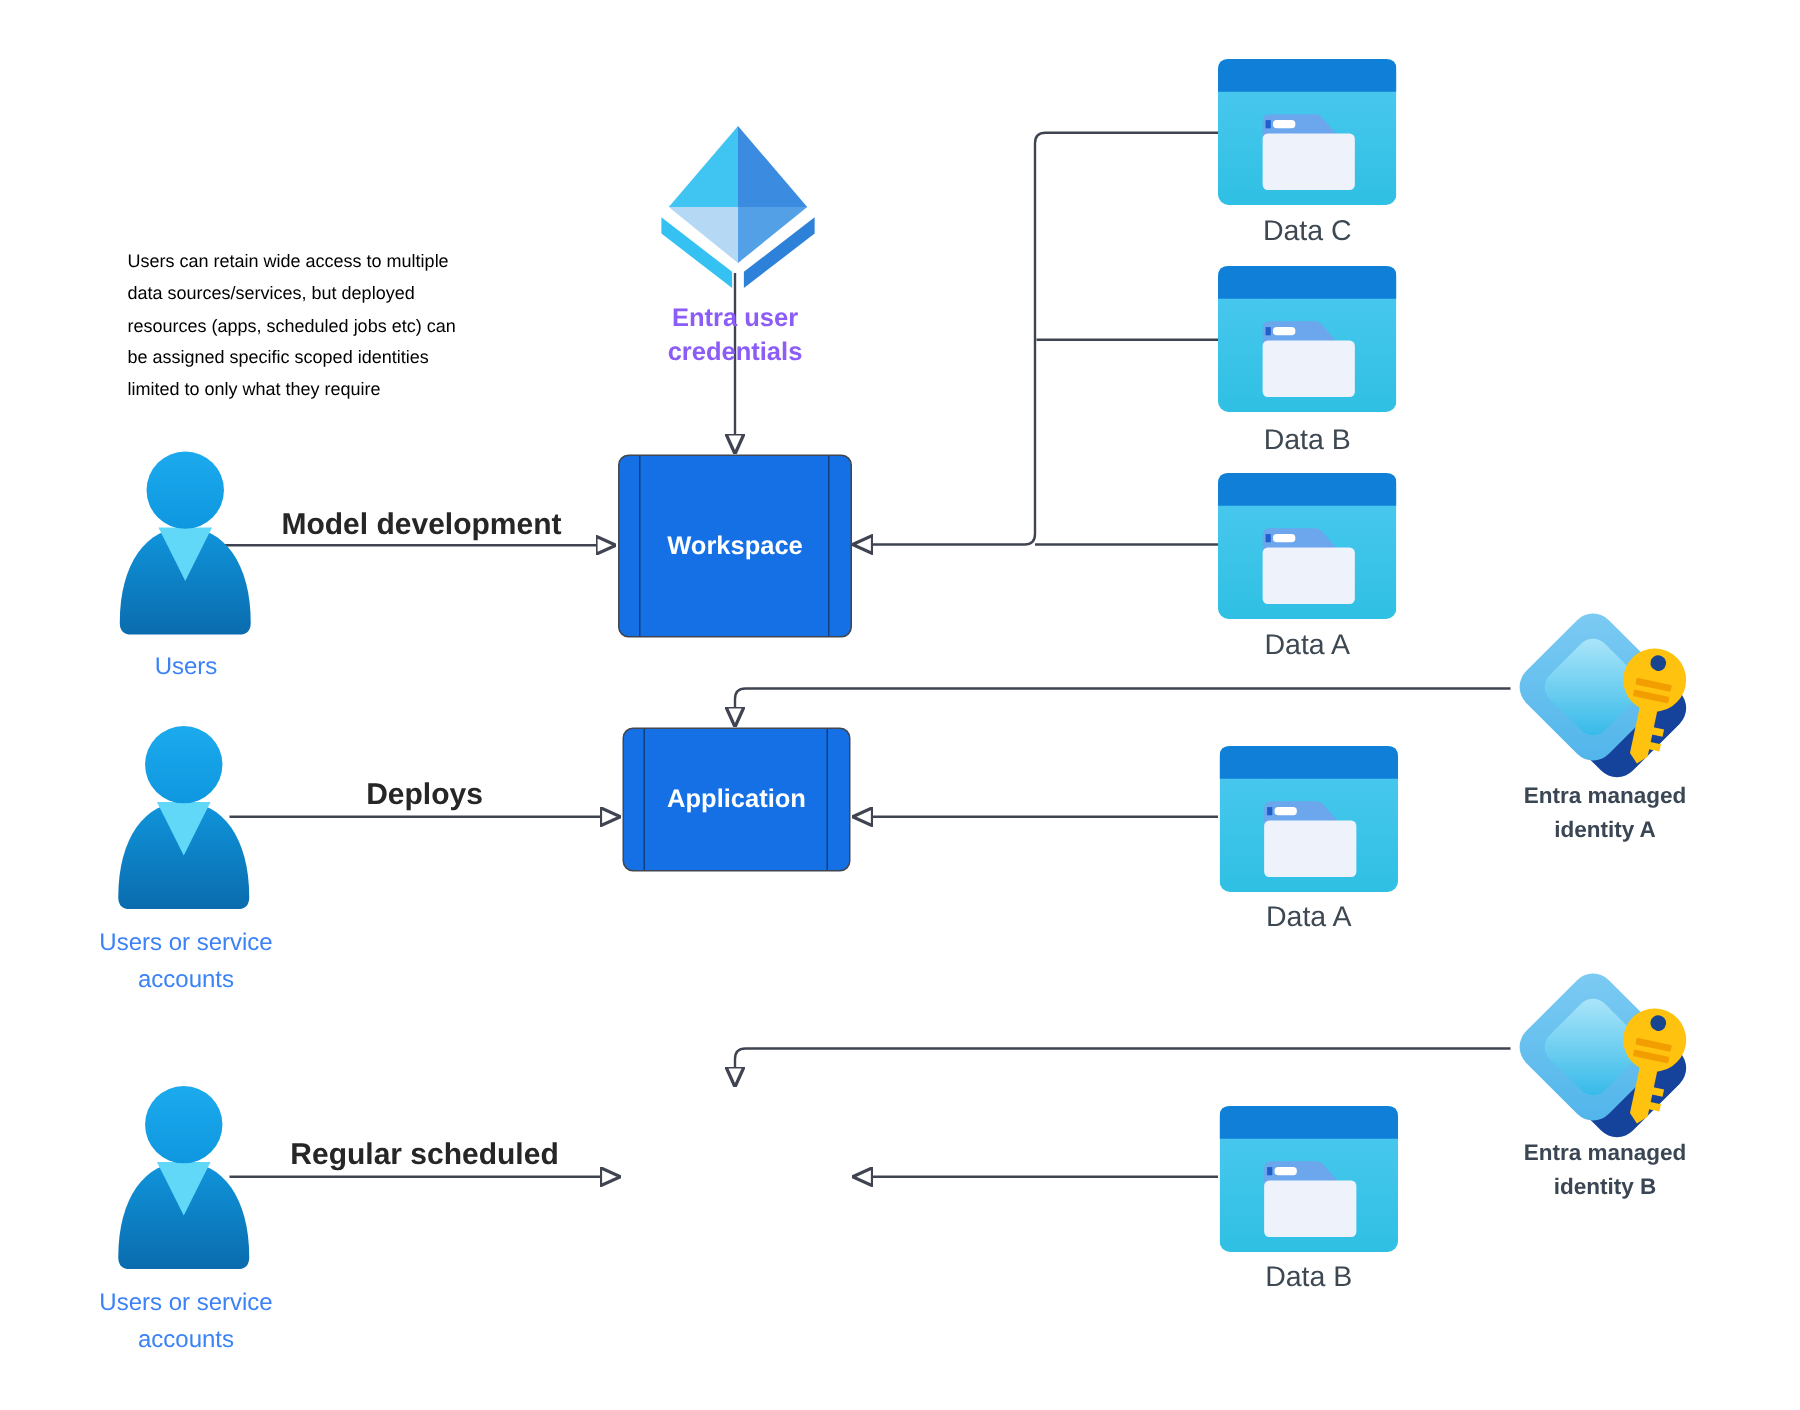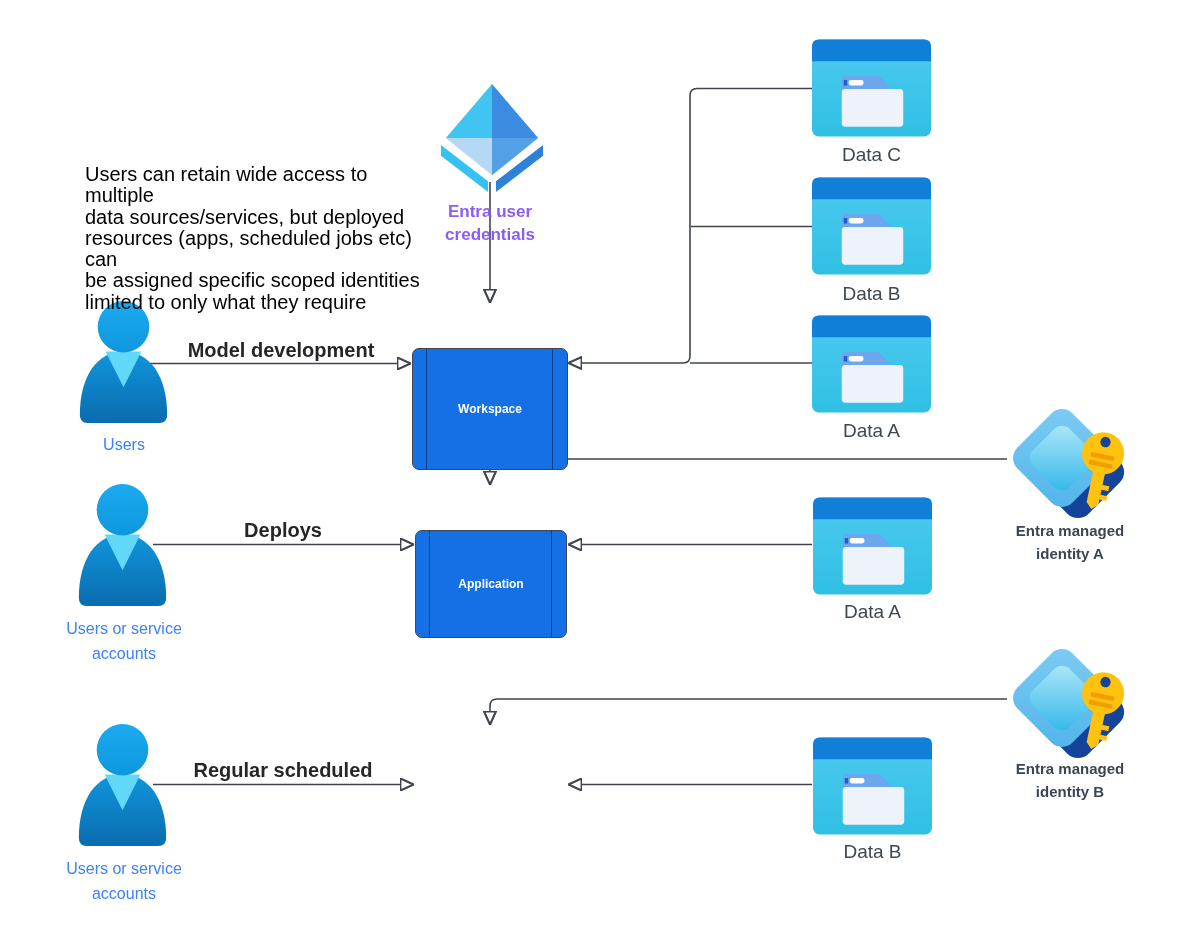"Users can retain wide access" .note { font-size: 20px -> 12px }
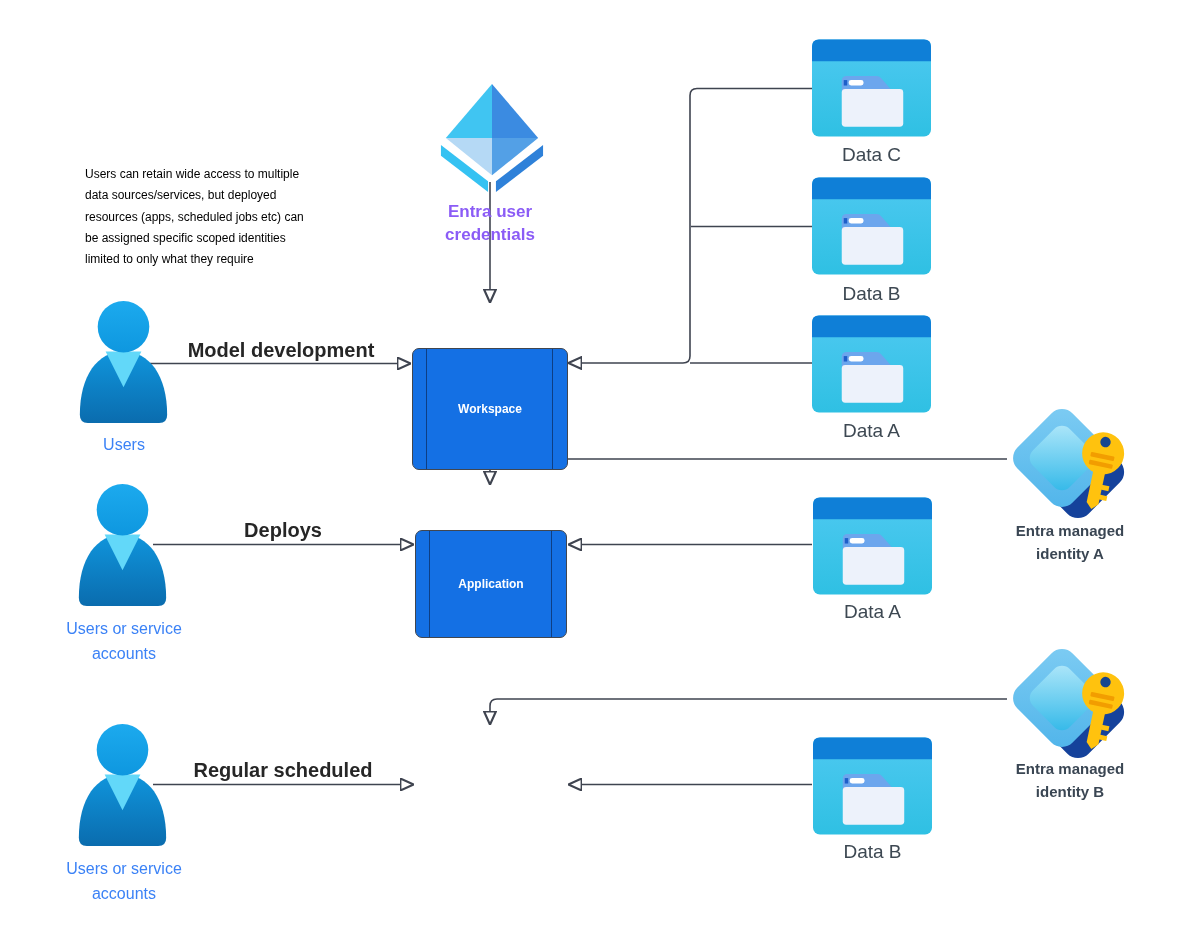"Workspace" .process { font-size: 12px -> 17px; margin-top: 45px -> none }
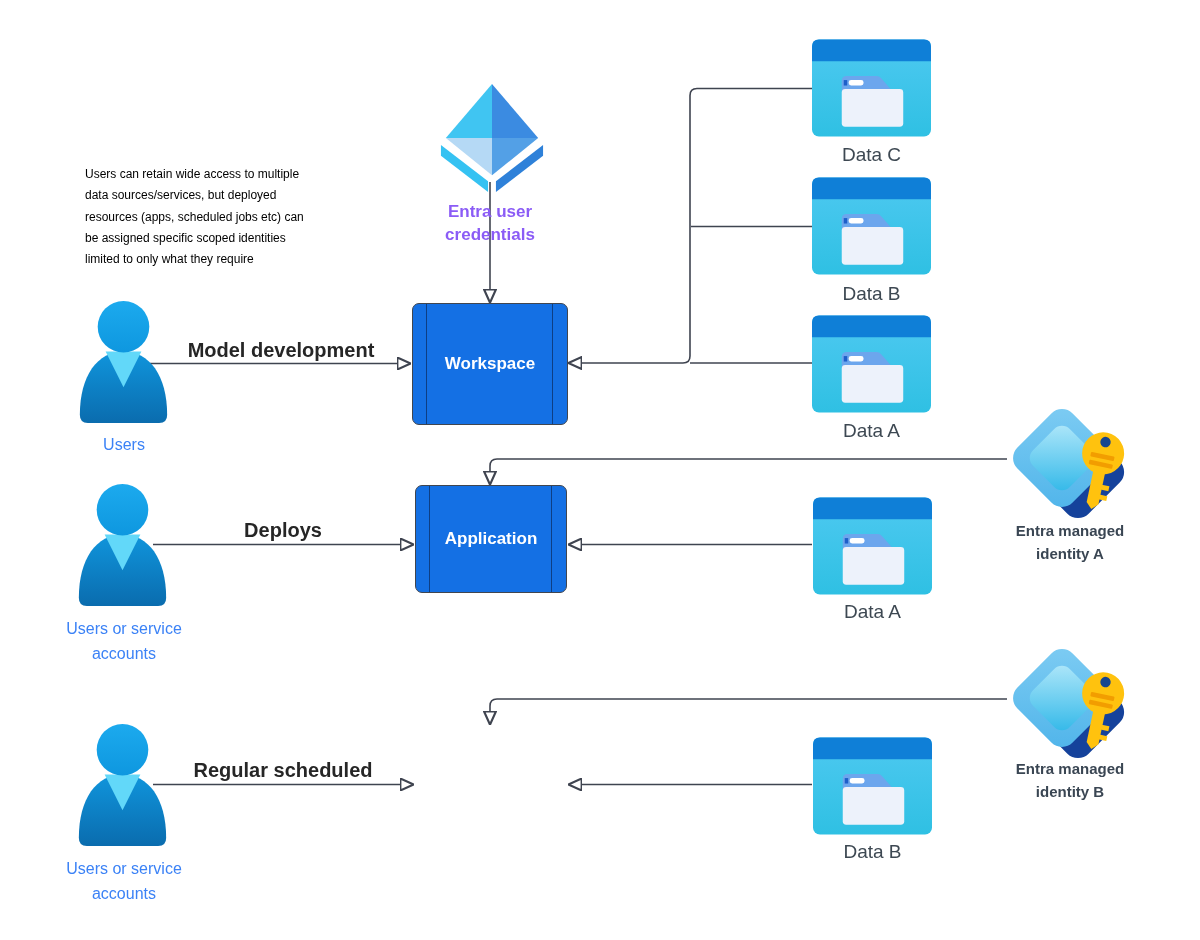"Application" div.abs { height: 108px -> 96px }
